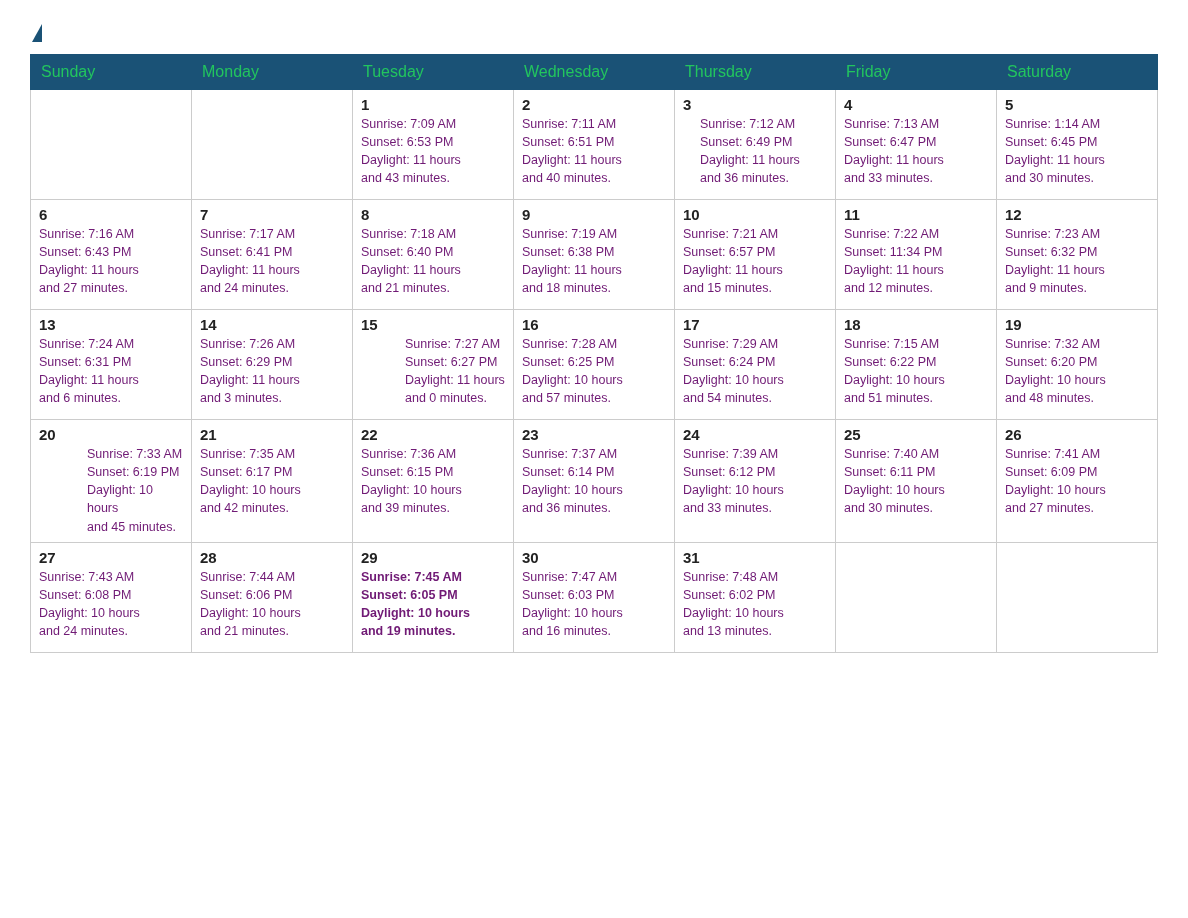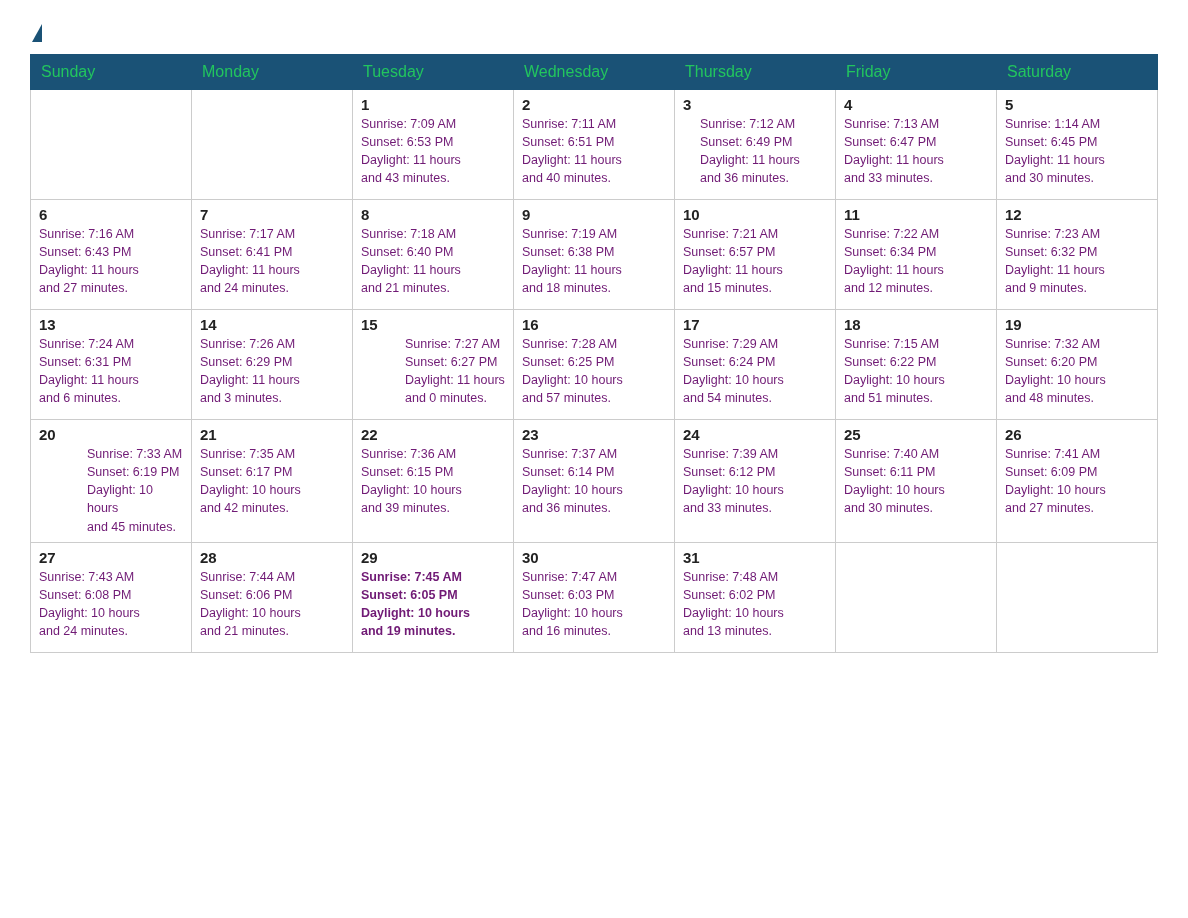"Sunrise: 7:22 AM" div.day-info { text: 6:34 -> 11:34 }
